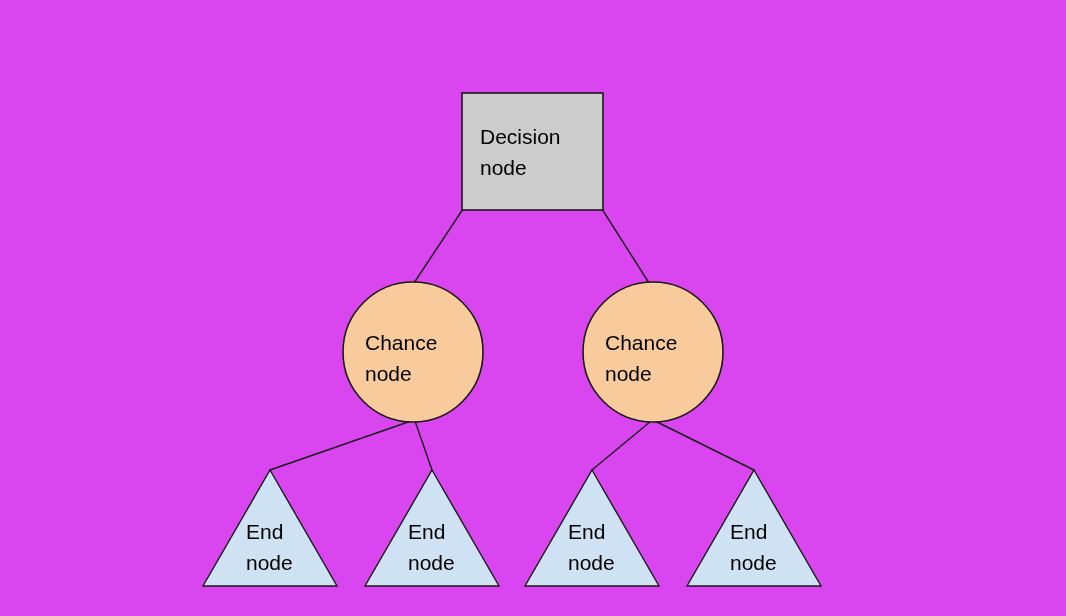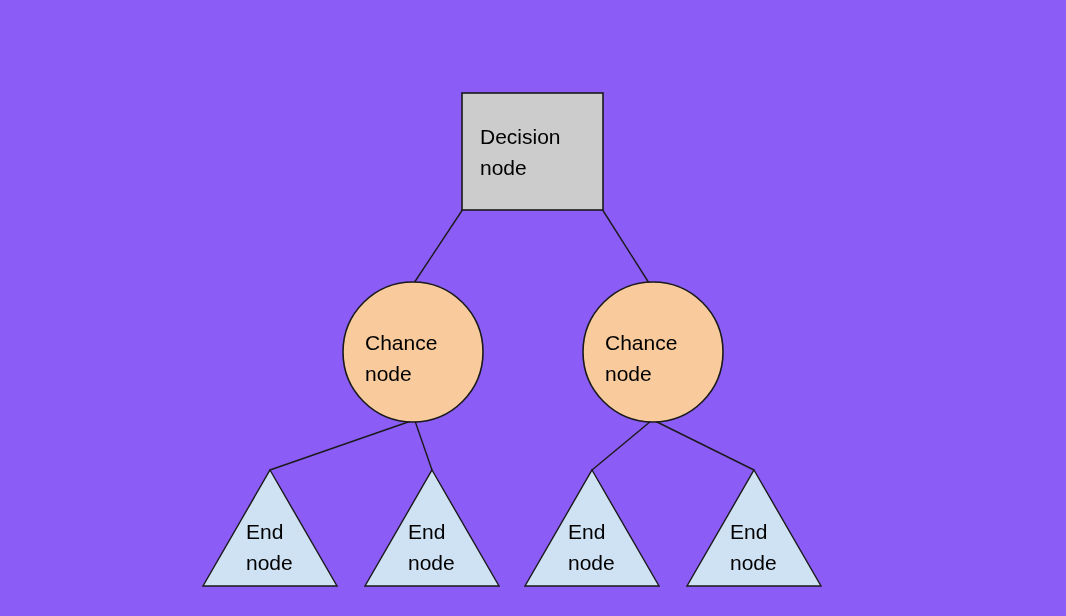"Decision" .stage { background: #8b5cf6 -> #d946ef }
